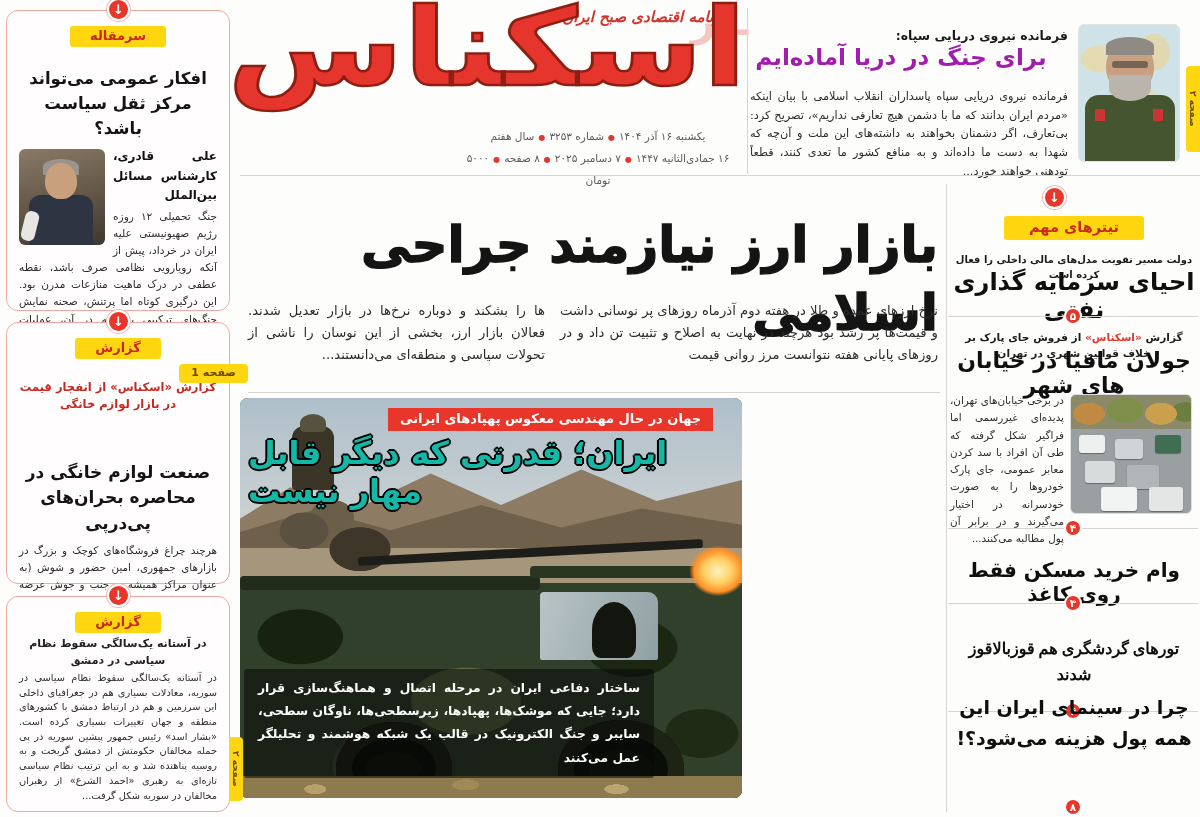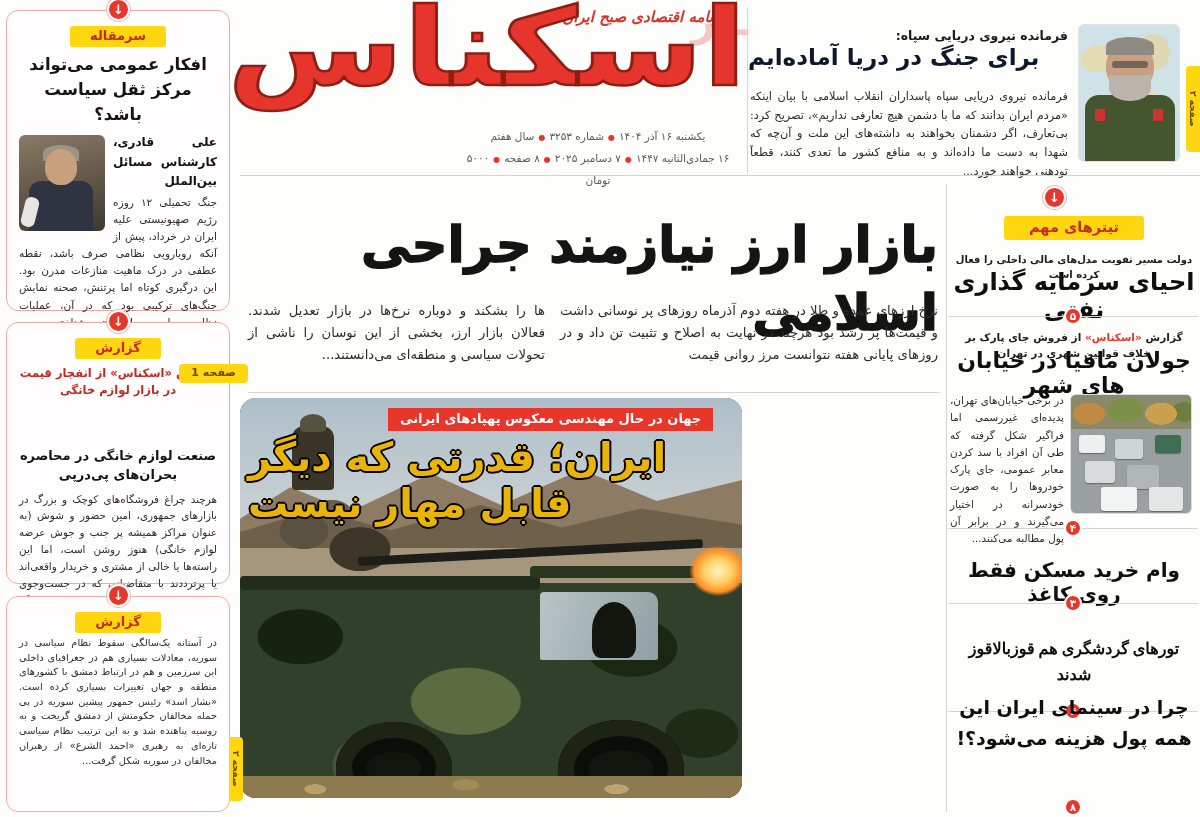"سرمقاله" .lbox .tagwrap { margin-bottom: 6px -> 20px }
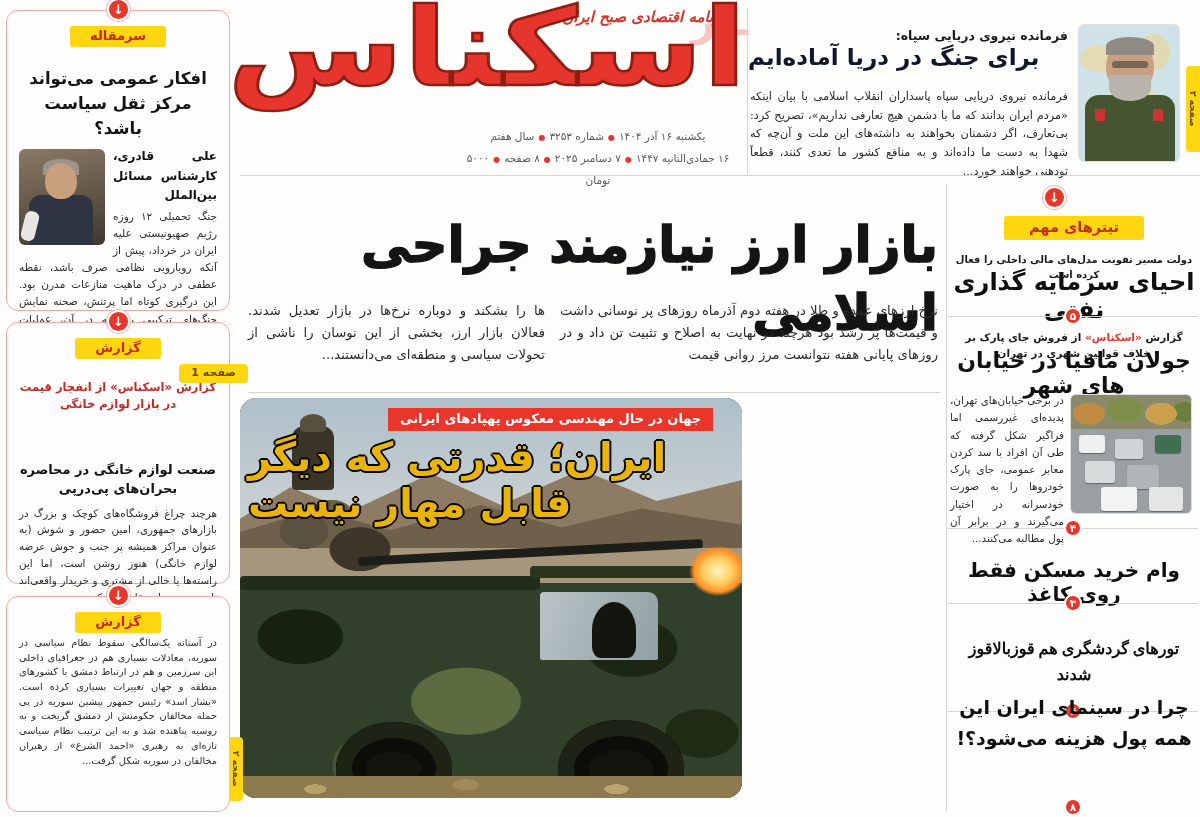"برای جنگ در دریا آماده‌ایم" .navy-head { color: #0f172a -> #a21caf; right: 132px -> 139px; text-align: left -> center }
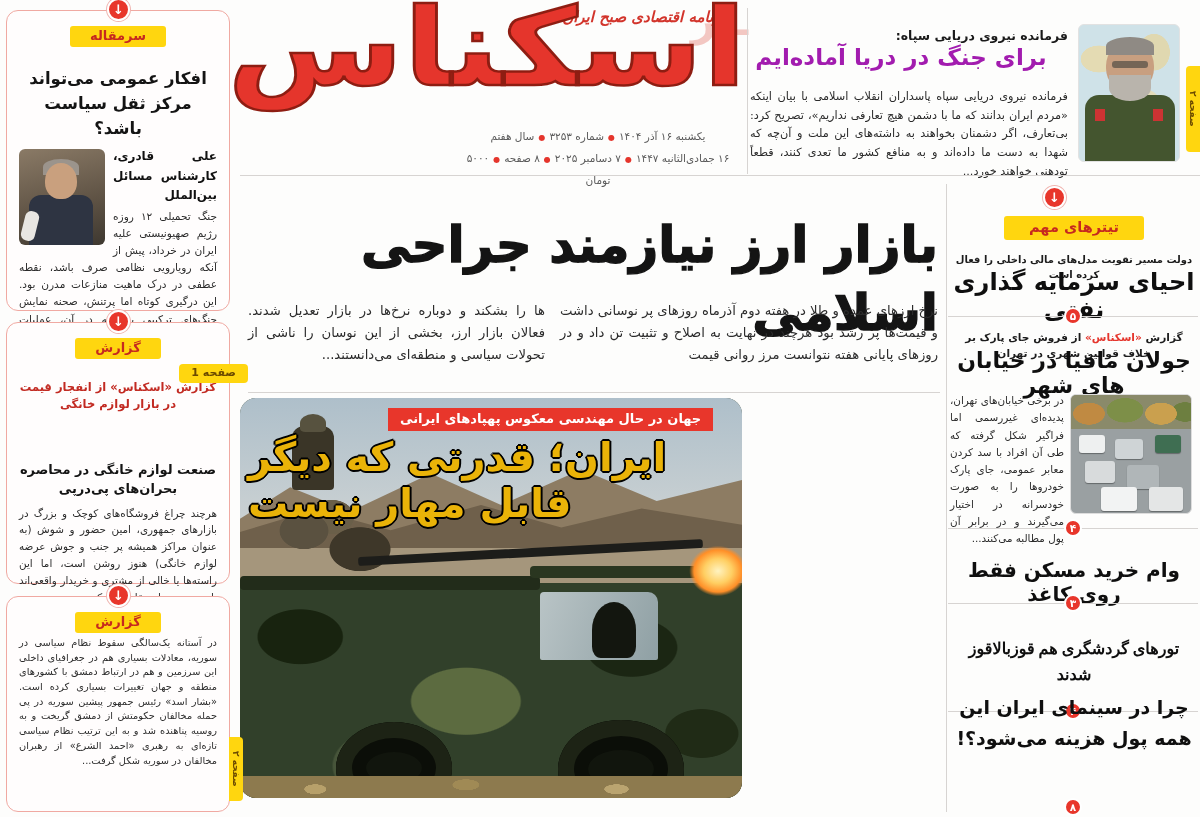"جهان در حال مهندسی معکوس" .mphoto { border-radius: 16px -> 8px }
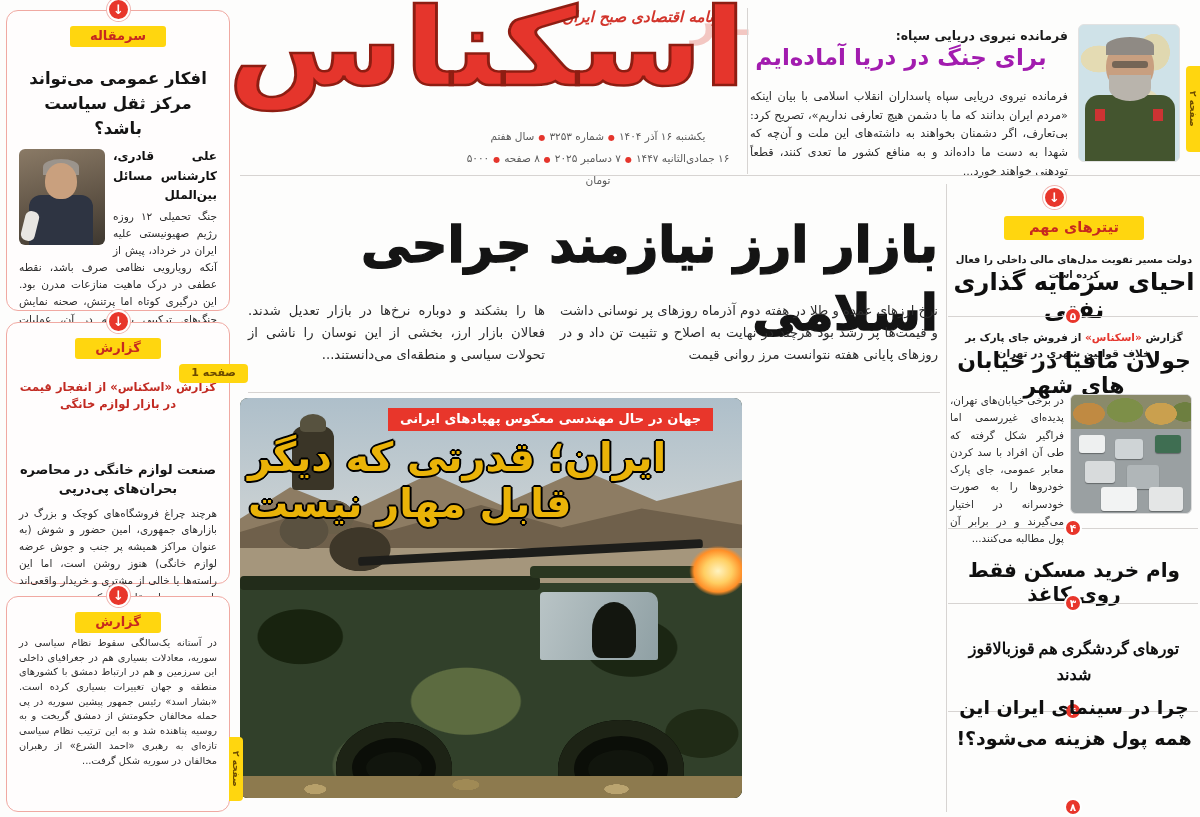"صنعت لوازم خانگی در محاصره" h3.lhead { font-size: 13px -> 17px }
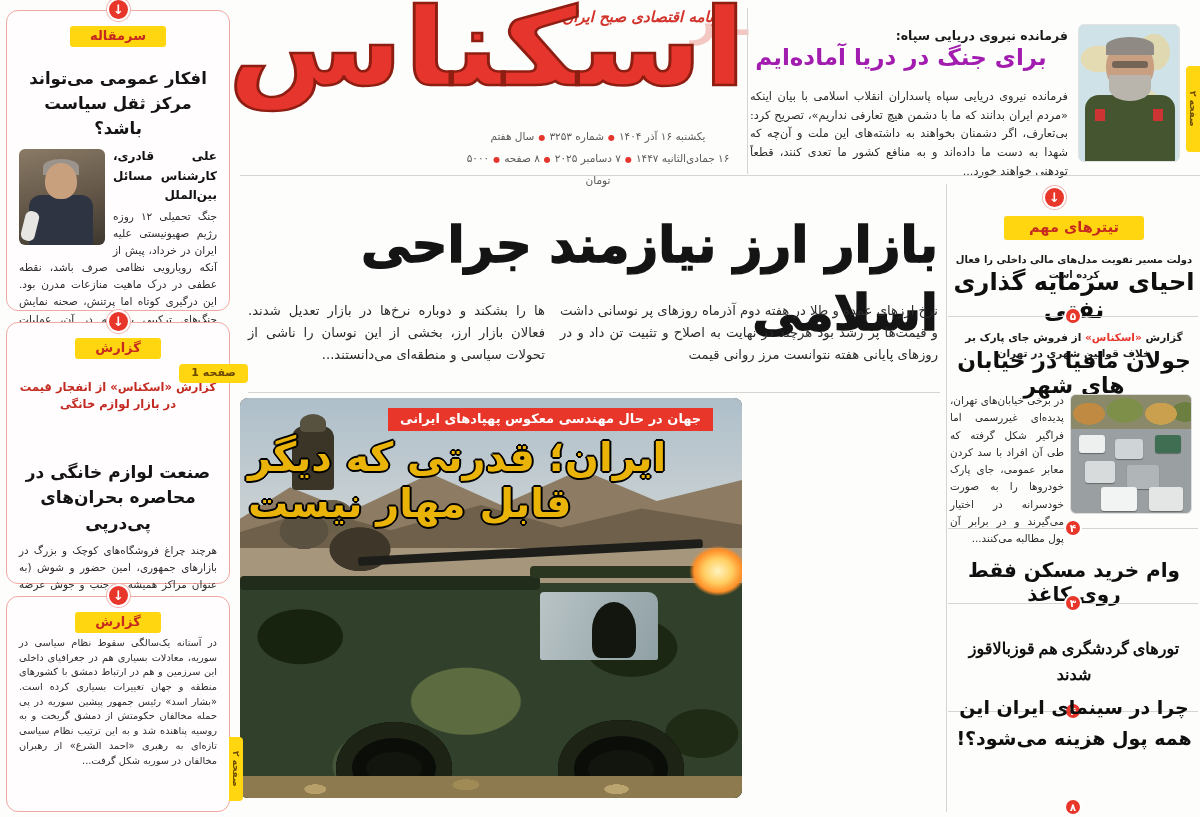"ایران؛ قدرتی که دیگر قابل" .mhead { color: #eab308 -> #14b8a6; font-size: 40px -> 32px }
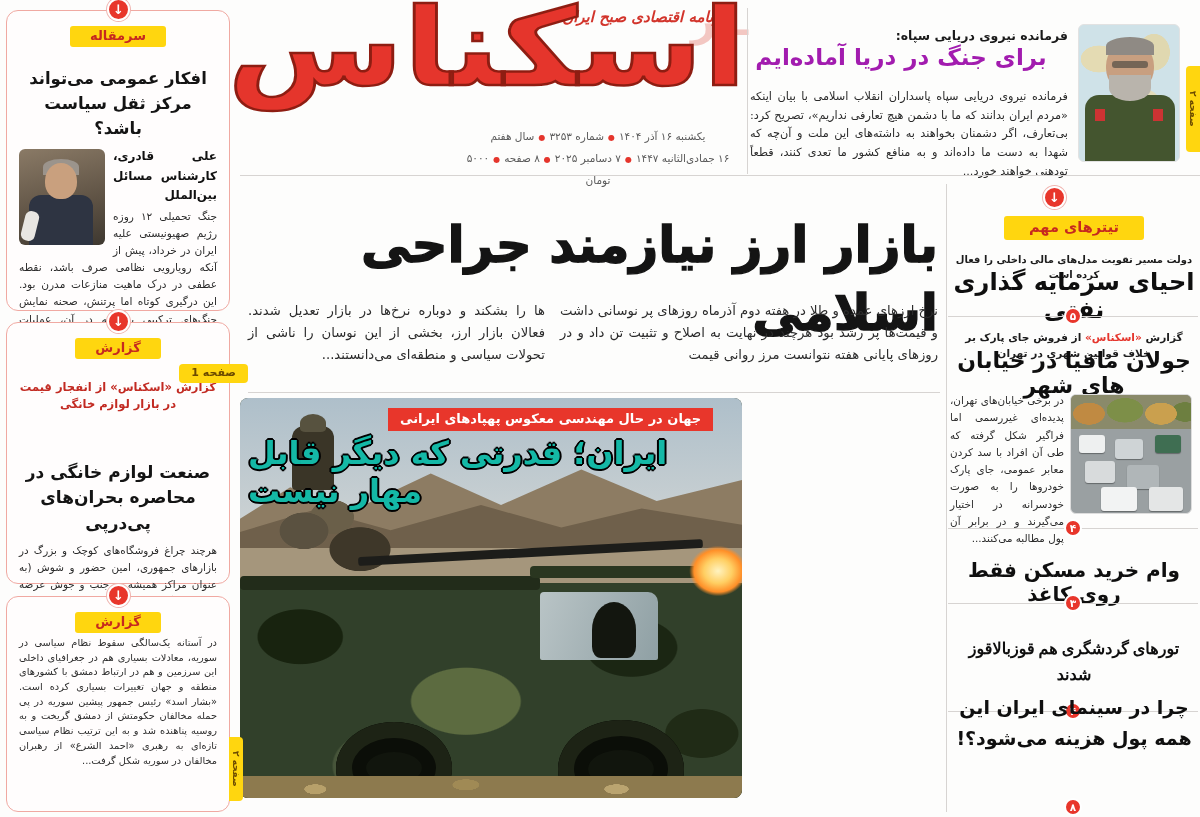"در آستانه یک‌سالگی سقوط نظام سیاسی در دمشق" div.lkickdark { html: none -> <div>در آستانه یک‌سالگی سقوط نظام سیاسی در دمشق</div> }
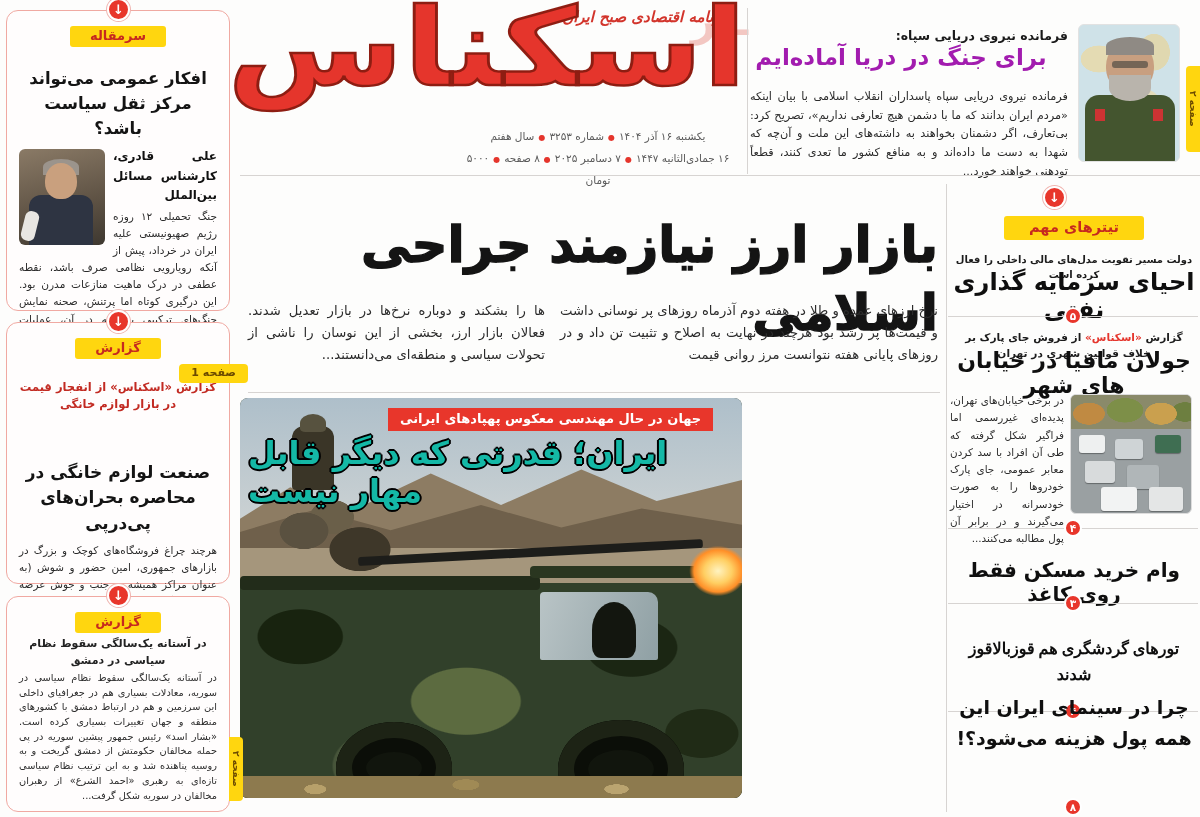"ساختار دفاعی ایران در مرحله" div.mcap { html: none -> <div>ساختار دفاعی ایران در مرحله اتصال و هماهنگ‌سازی قرار دارد؛ جایی که موشک‌ها، پهپادها، زیرسطحی‌ها، ناوگان سطحی، سایبر و جنگ الکترونیک در قالب یک شبکه هوشمند و تحلیلگر عمل می‌کنند</div> }
